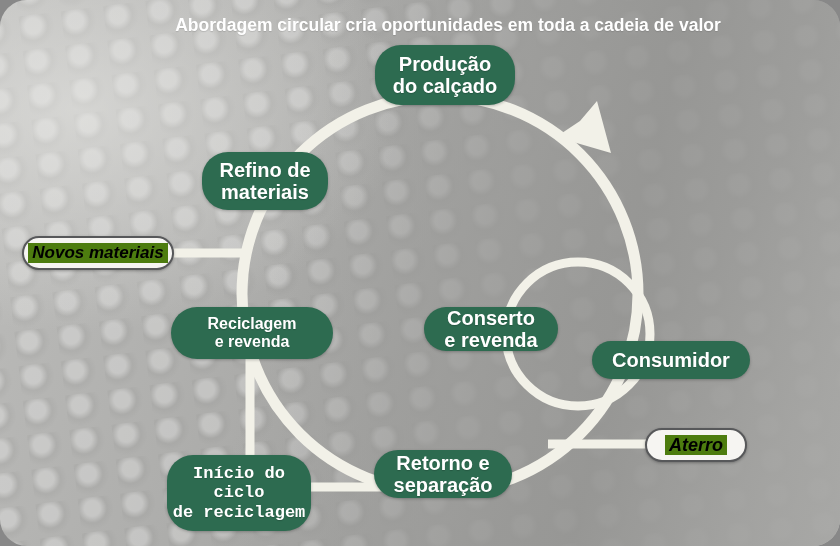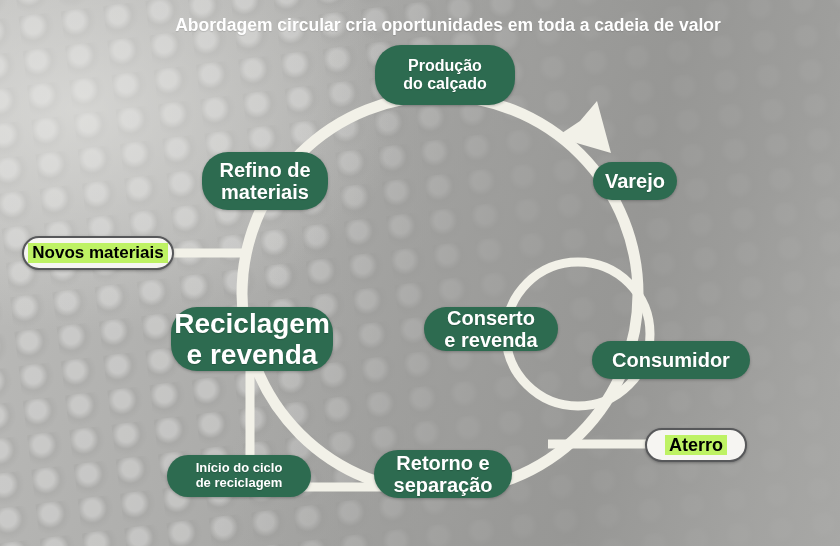"Abordagem circular cria oportunidades em" #stage { border-radius: none -> 27px }
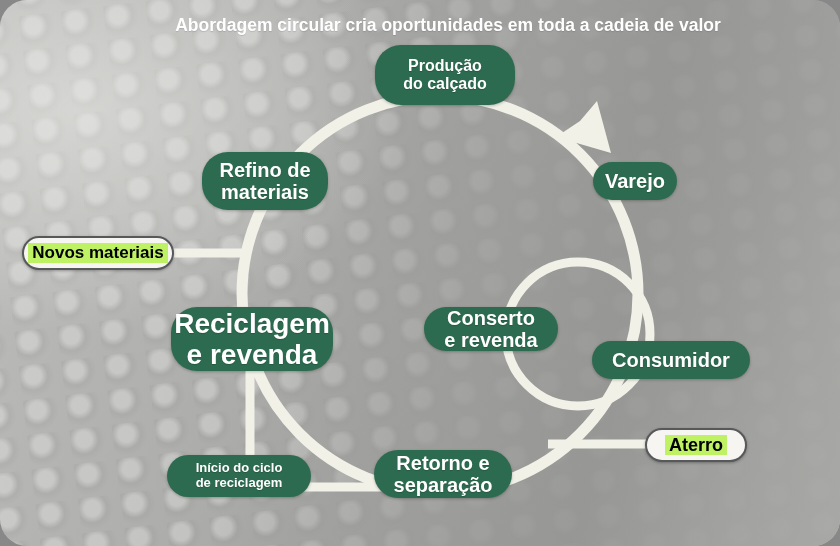"Produção" div.node { font-size: 16px -> 20px }
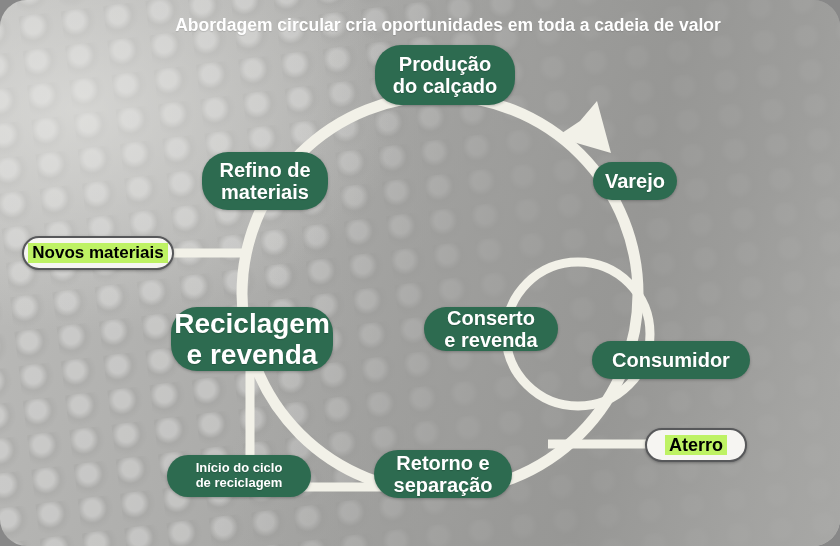"Varejo" div.node { html: <div> <span>Varejo</span> </div> -> none }
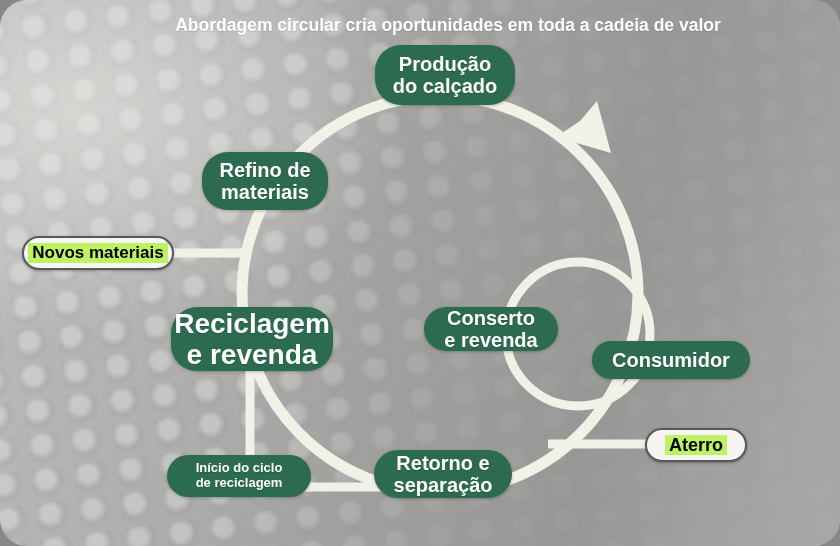"Novos materiais" .node.white .label-box { background: #bef264 -> #4d7c0f; font-style: none -> italic }
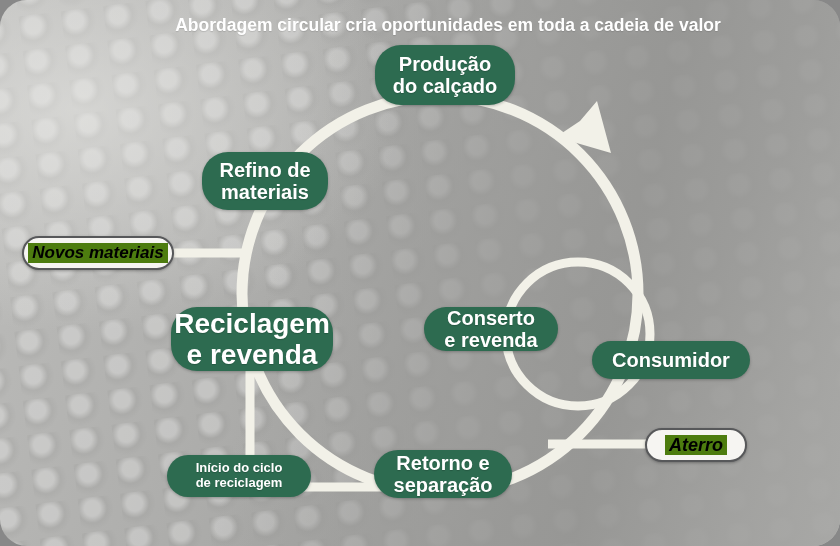"Reciclagem" div.node { font-size: 28px -> 16px; height: 64px -> 52px }
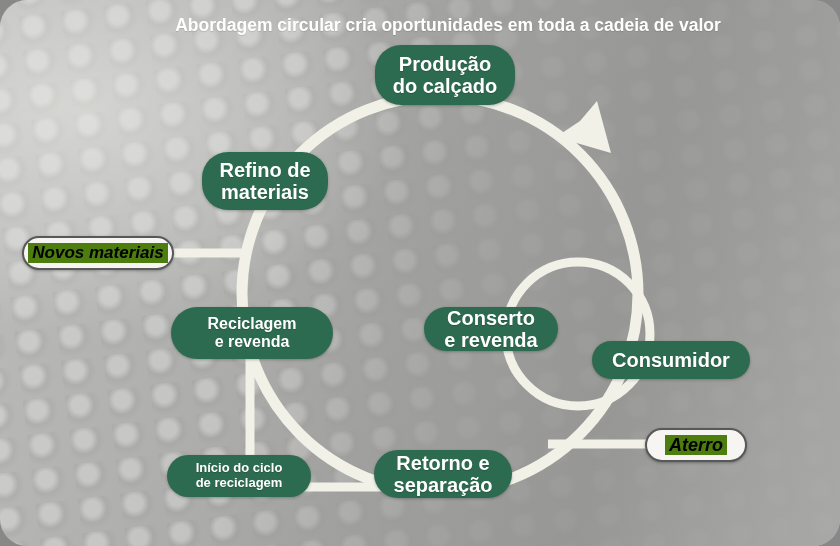"Início do ciclo" div.node { font-family: none -> Liberation Mono, monospace; font-size: 13px -> 17px; height: 42px -> 76px }
